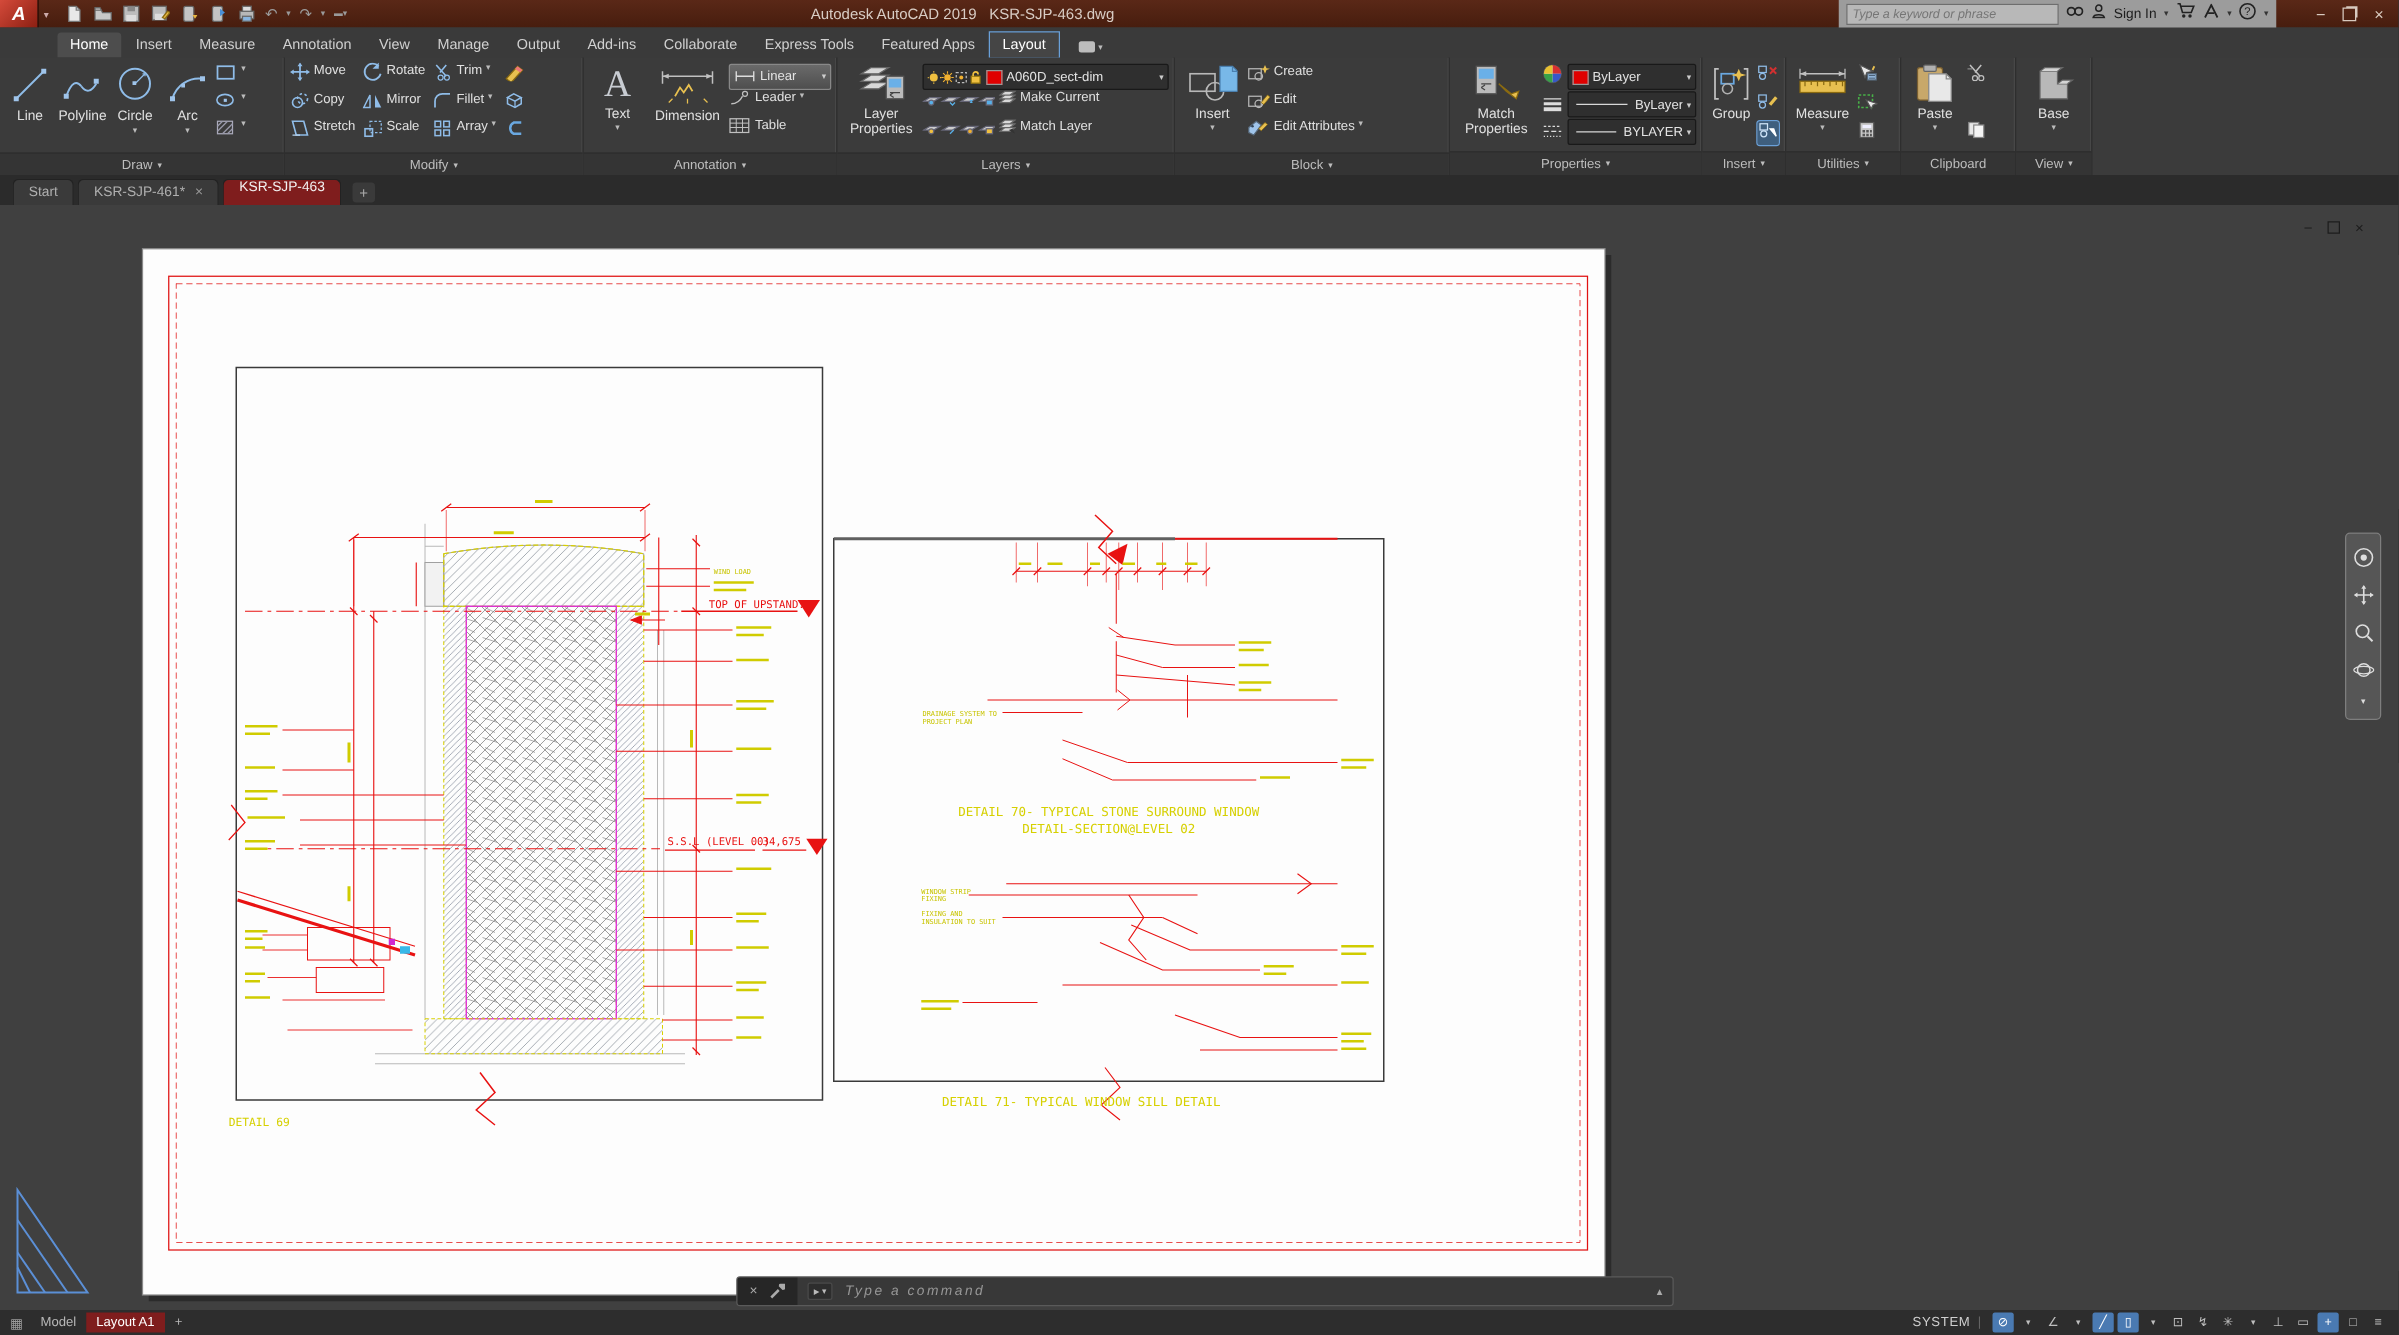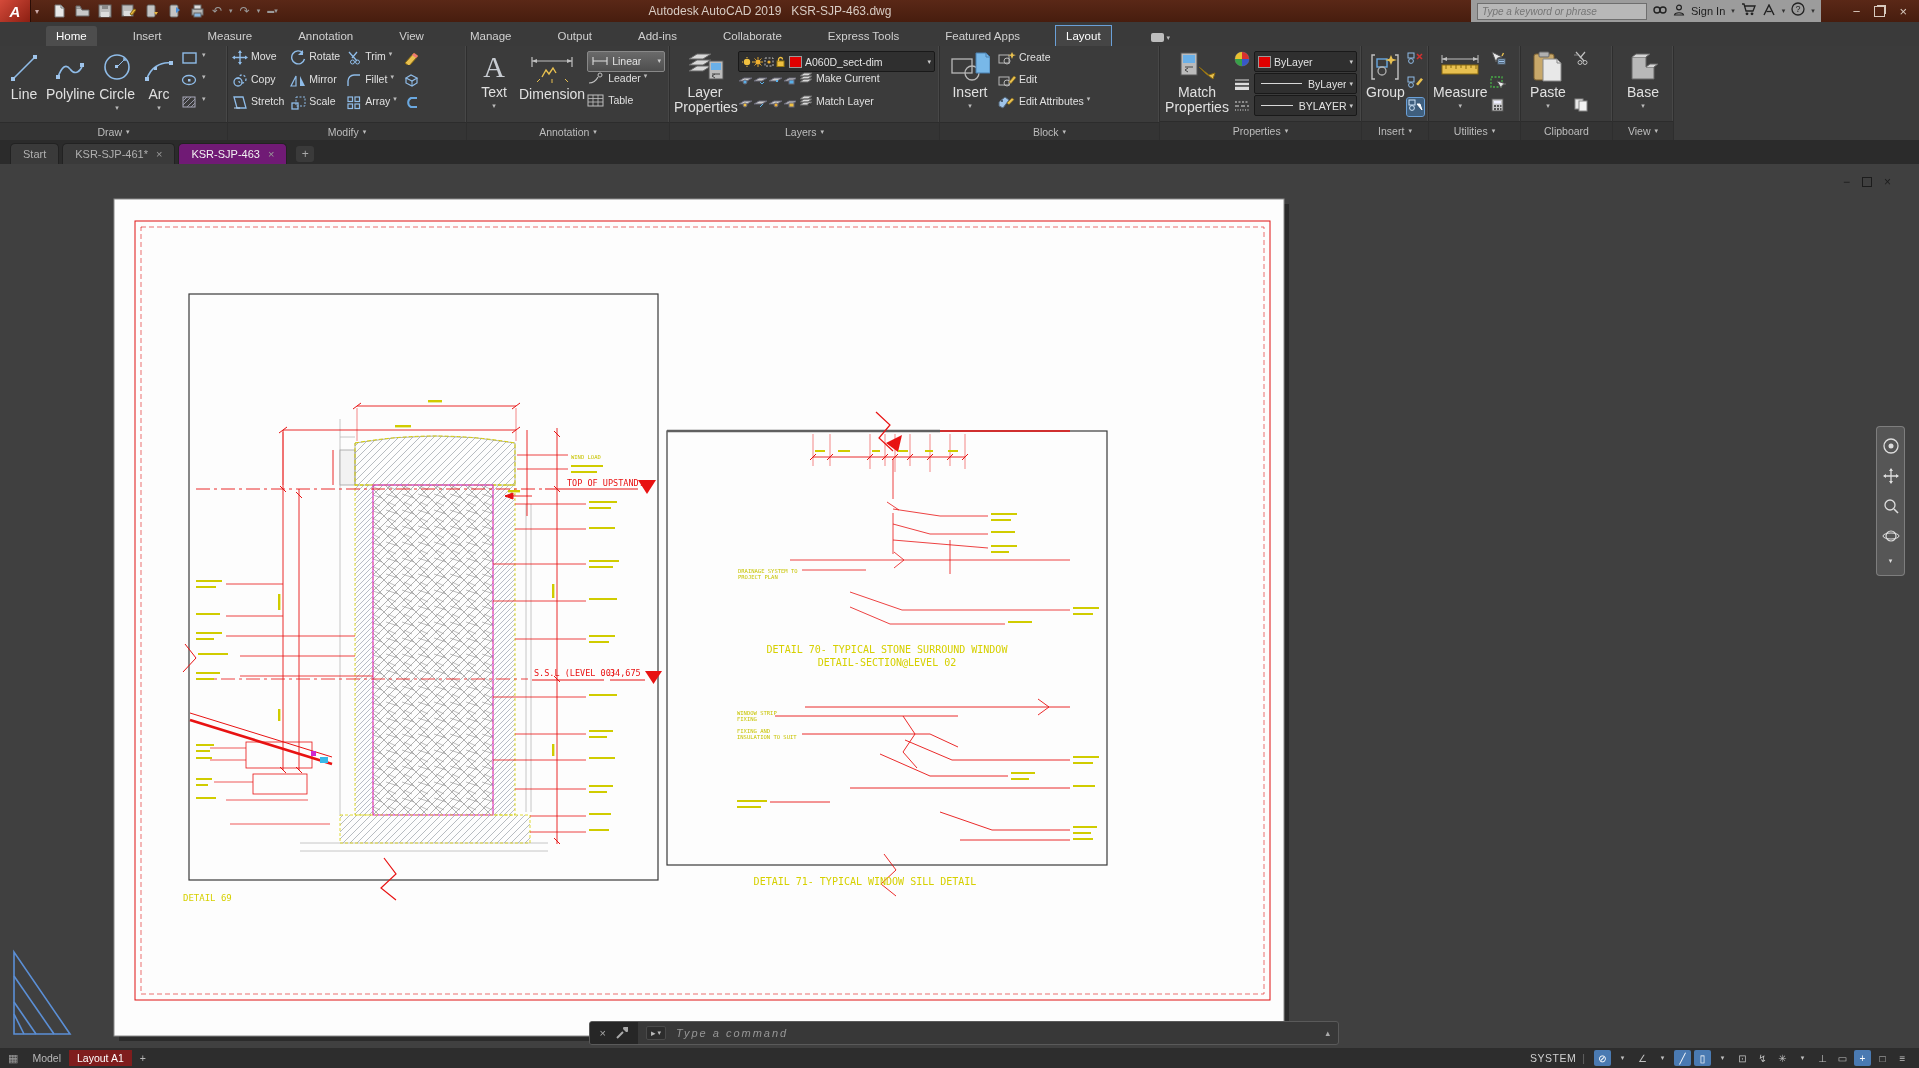"Home" .ribbon-tabs { gap: 24px -> none }
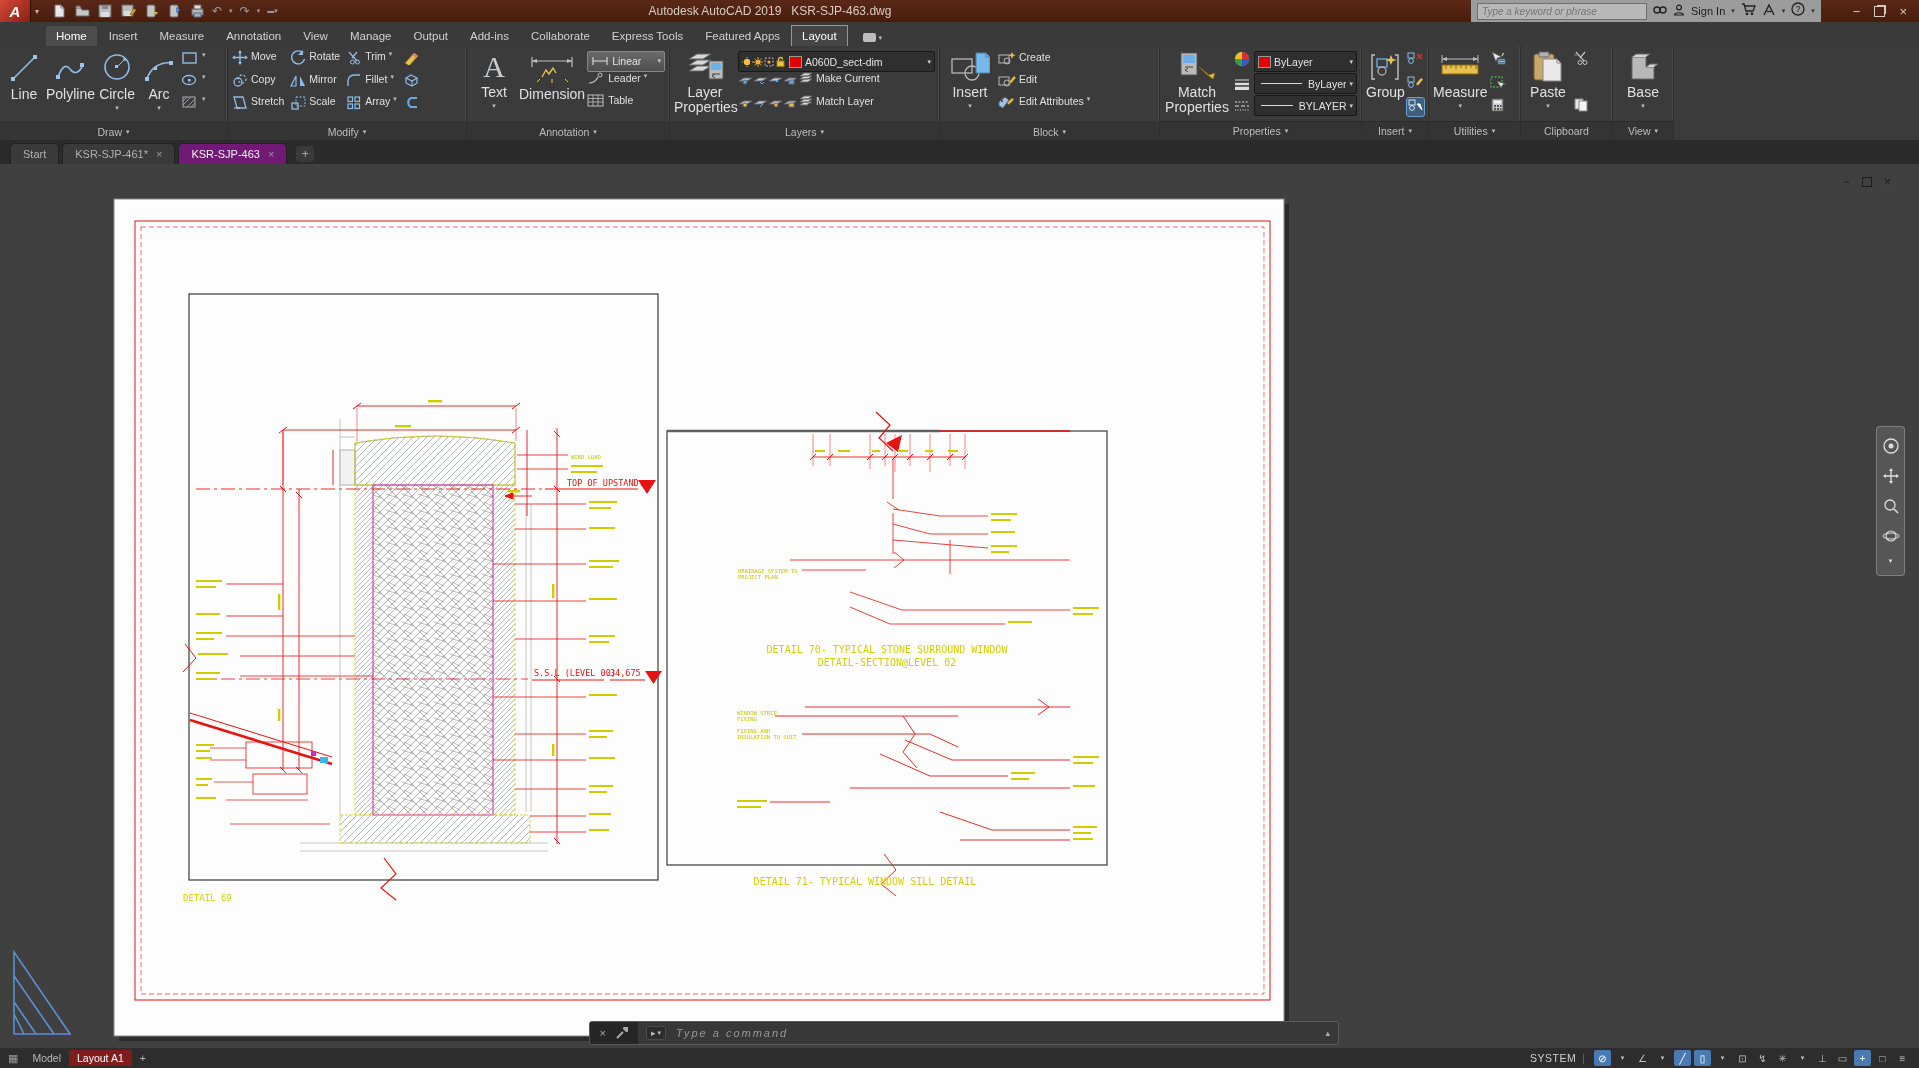"Line" .bigbtn .blabel { font-size: 14px -> 11px }
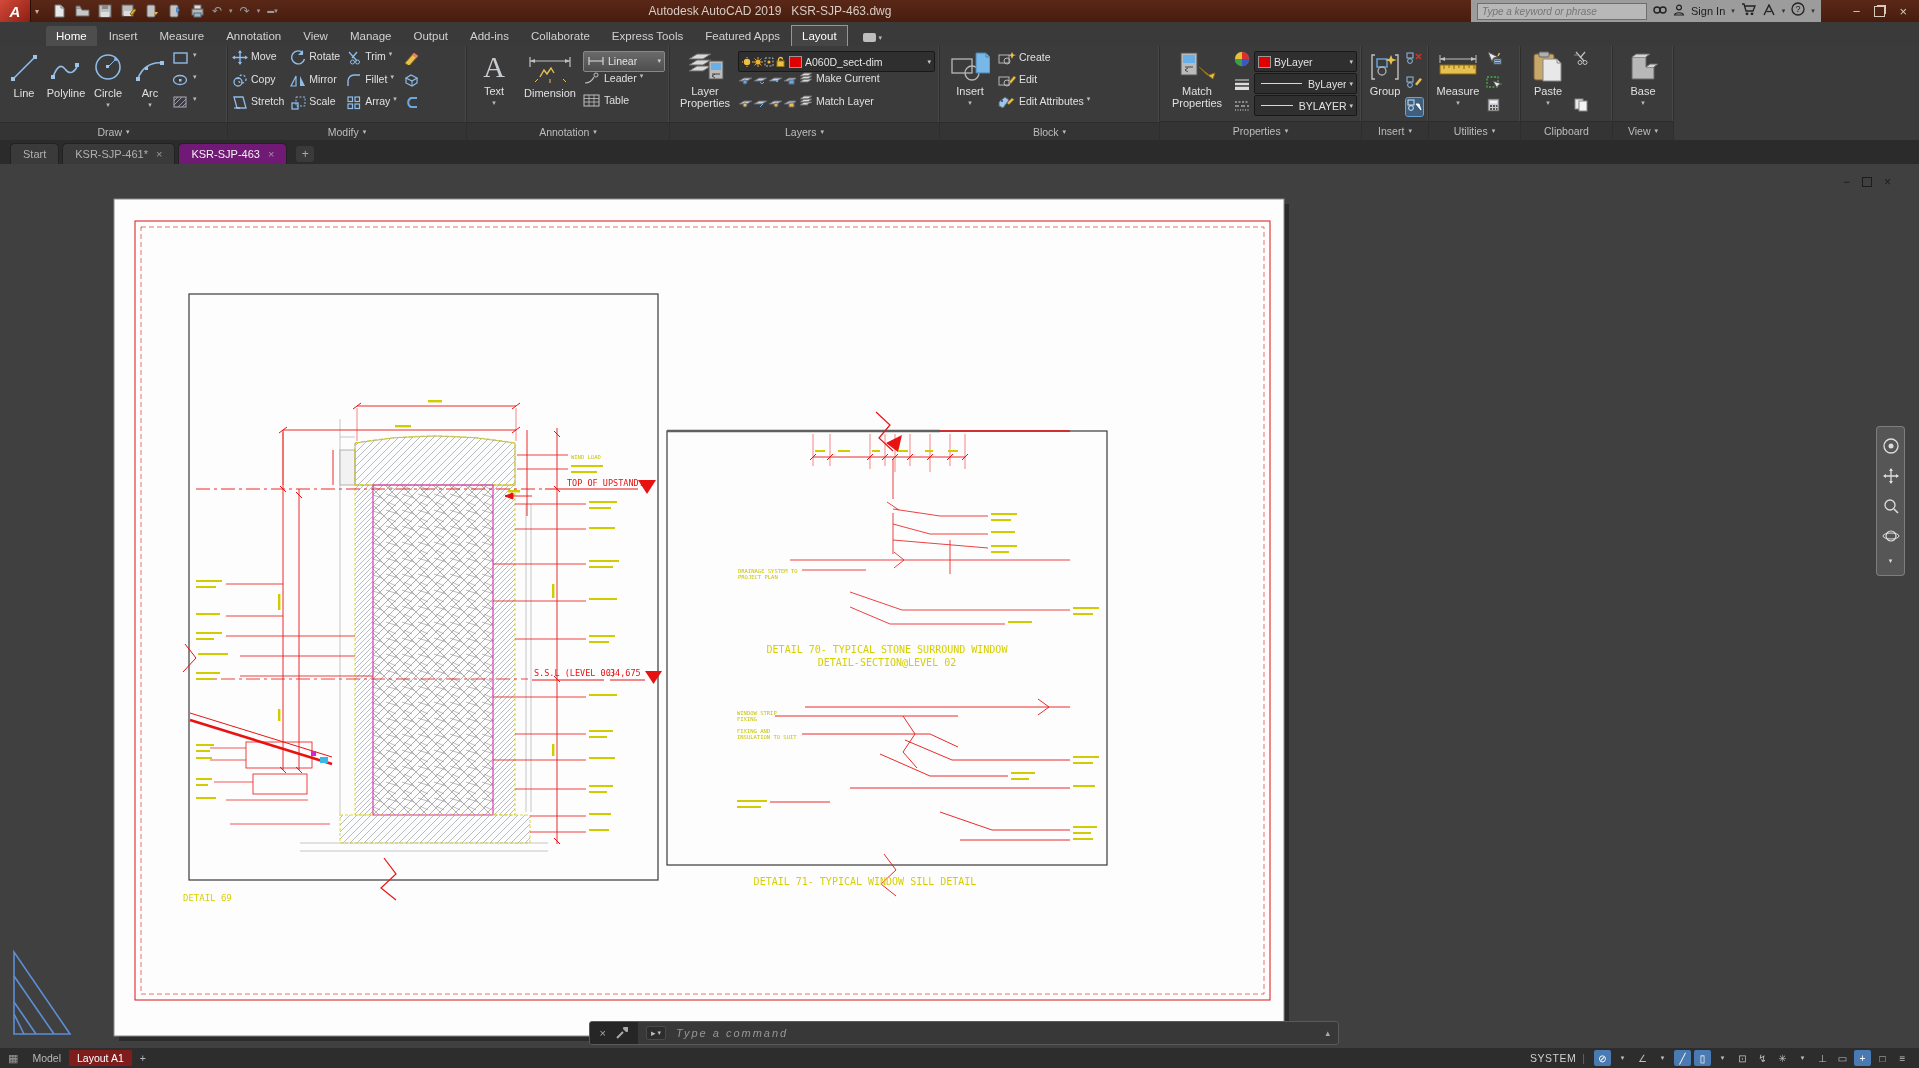"KSR-SJP-463" .ftab.active { background: #701a75 -> #7f1d1d; flex-direction: none -> column }
